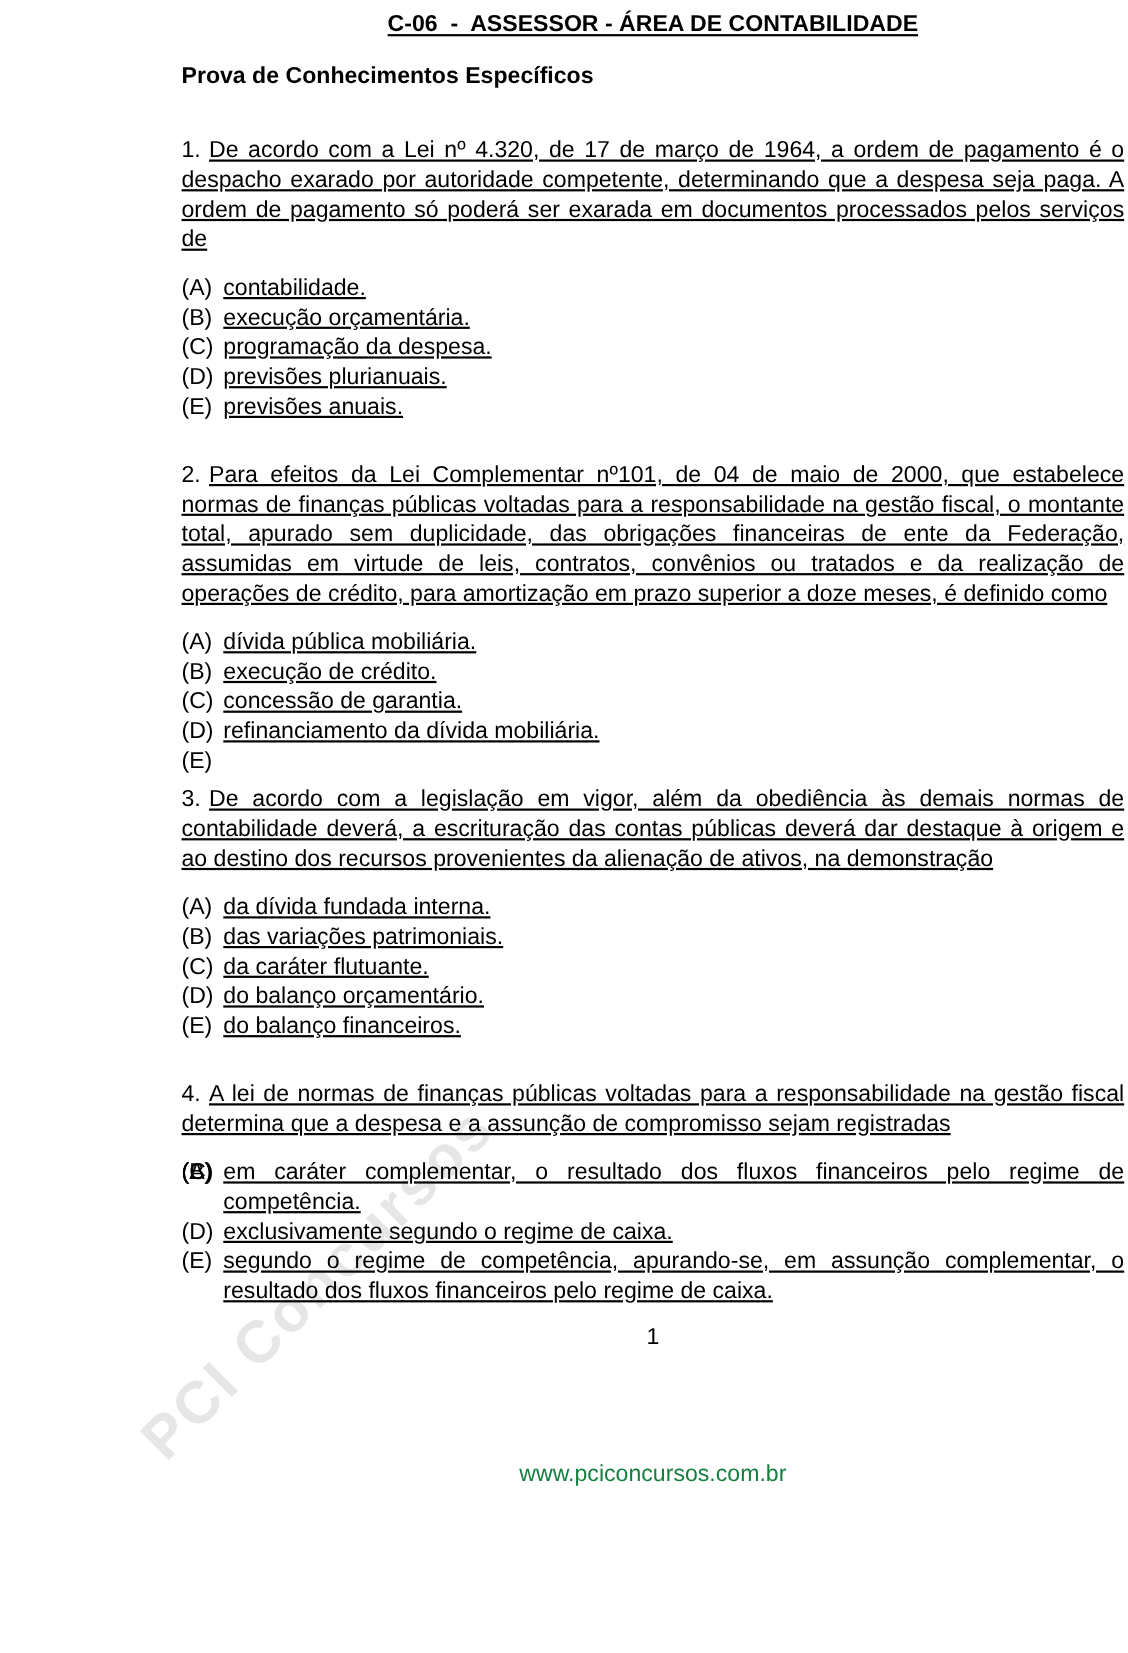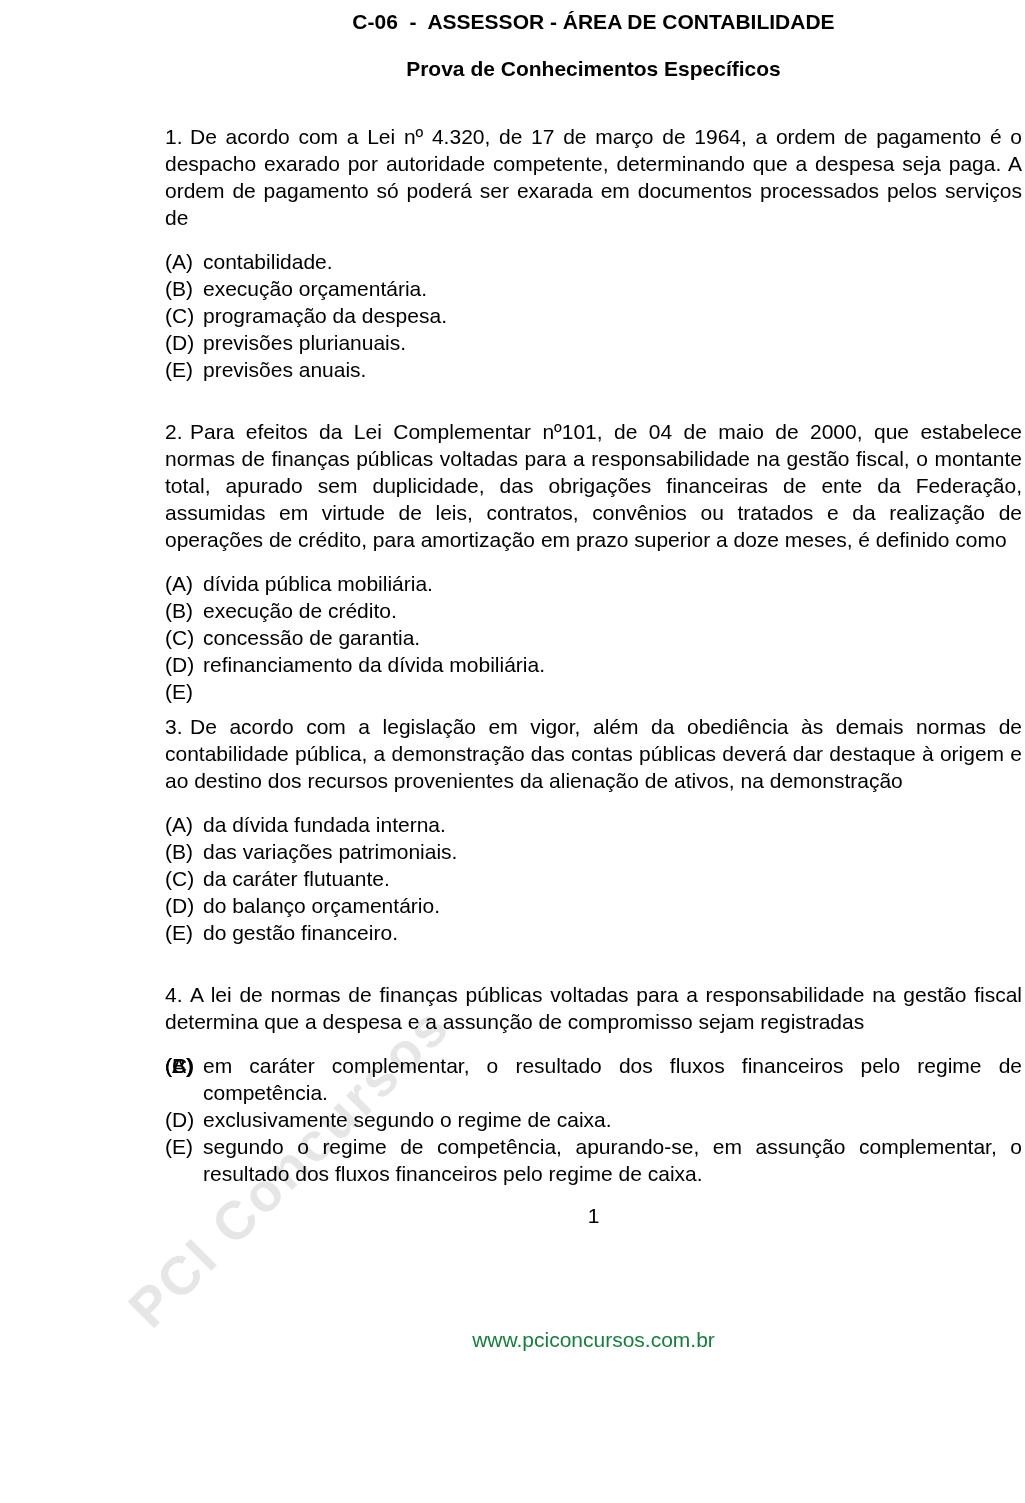"C-06 - ASSESSOR - ÁREA" .doc-title { text-decoration: none -> underline }
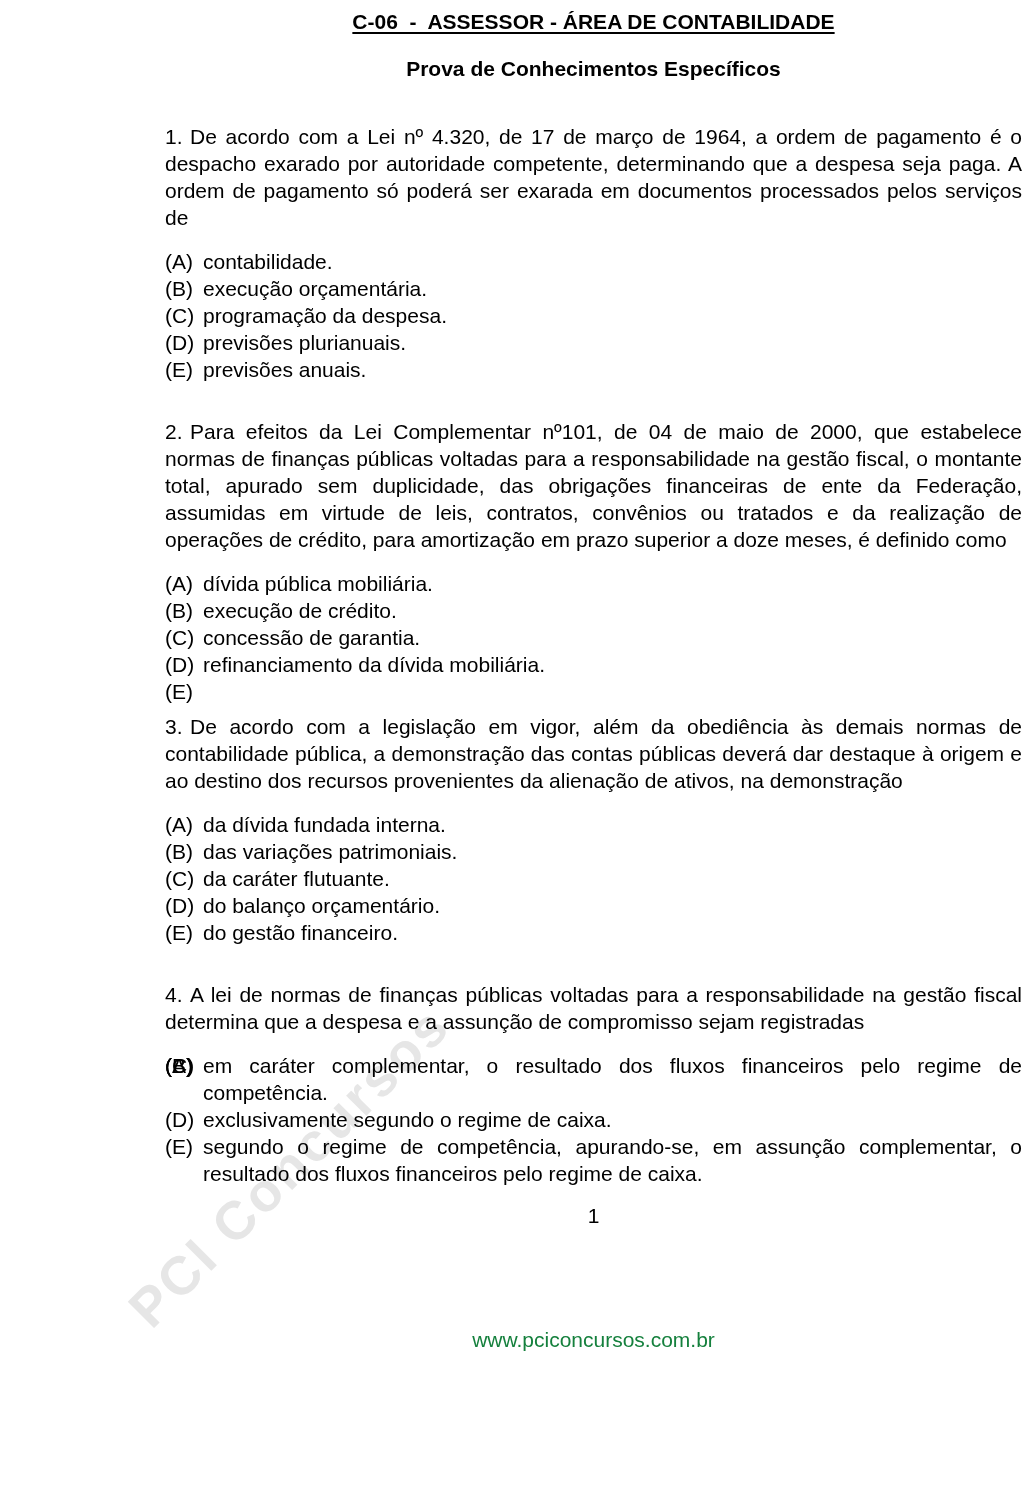"Prova de Conhecimentos Específicos" .doc-subtitle { text-align: center -> none }
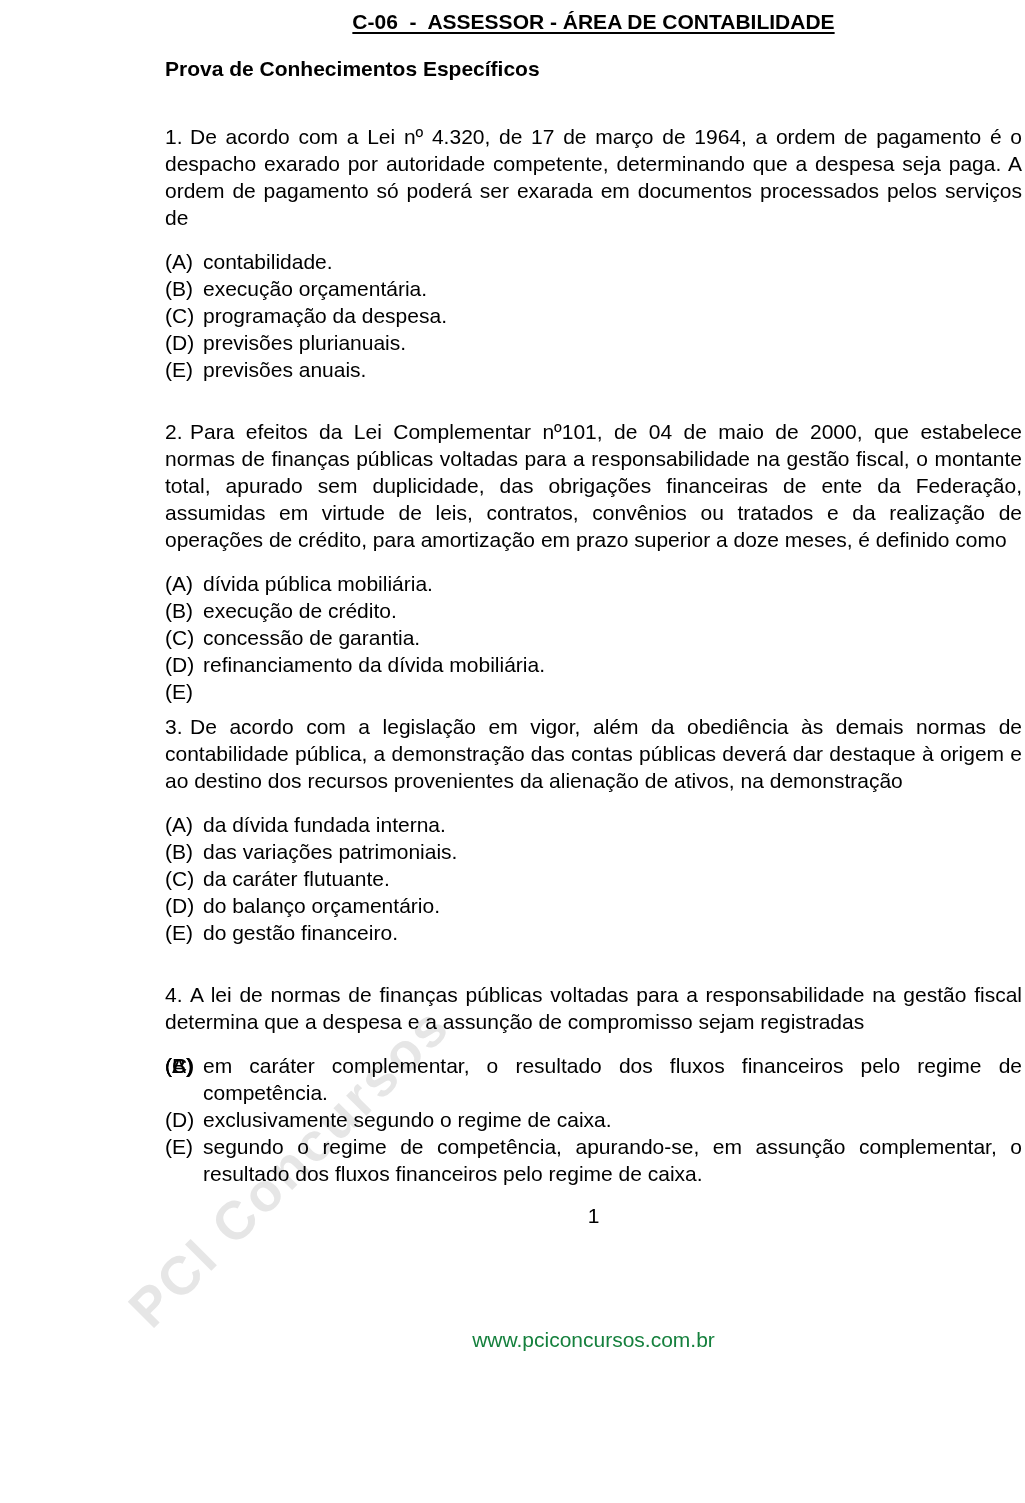"1. De acordo com a" .question { text-decoration: none -> underline }
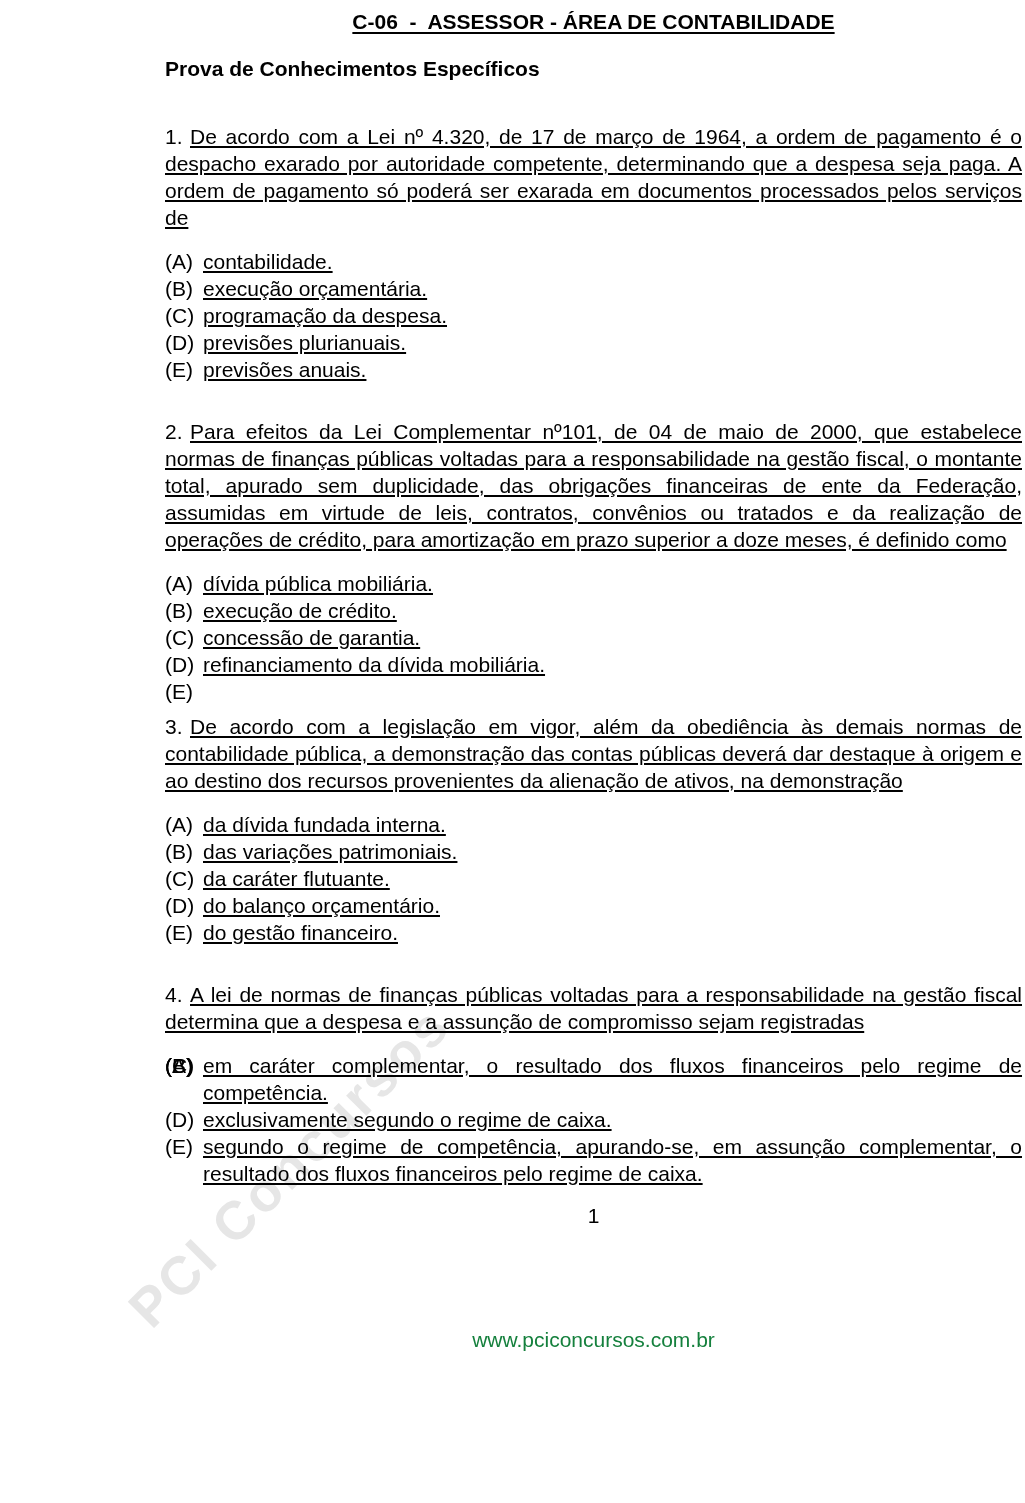"De acordo com a legislação" span { text: pública, a demonstração -> deverá, a escrituração }
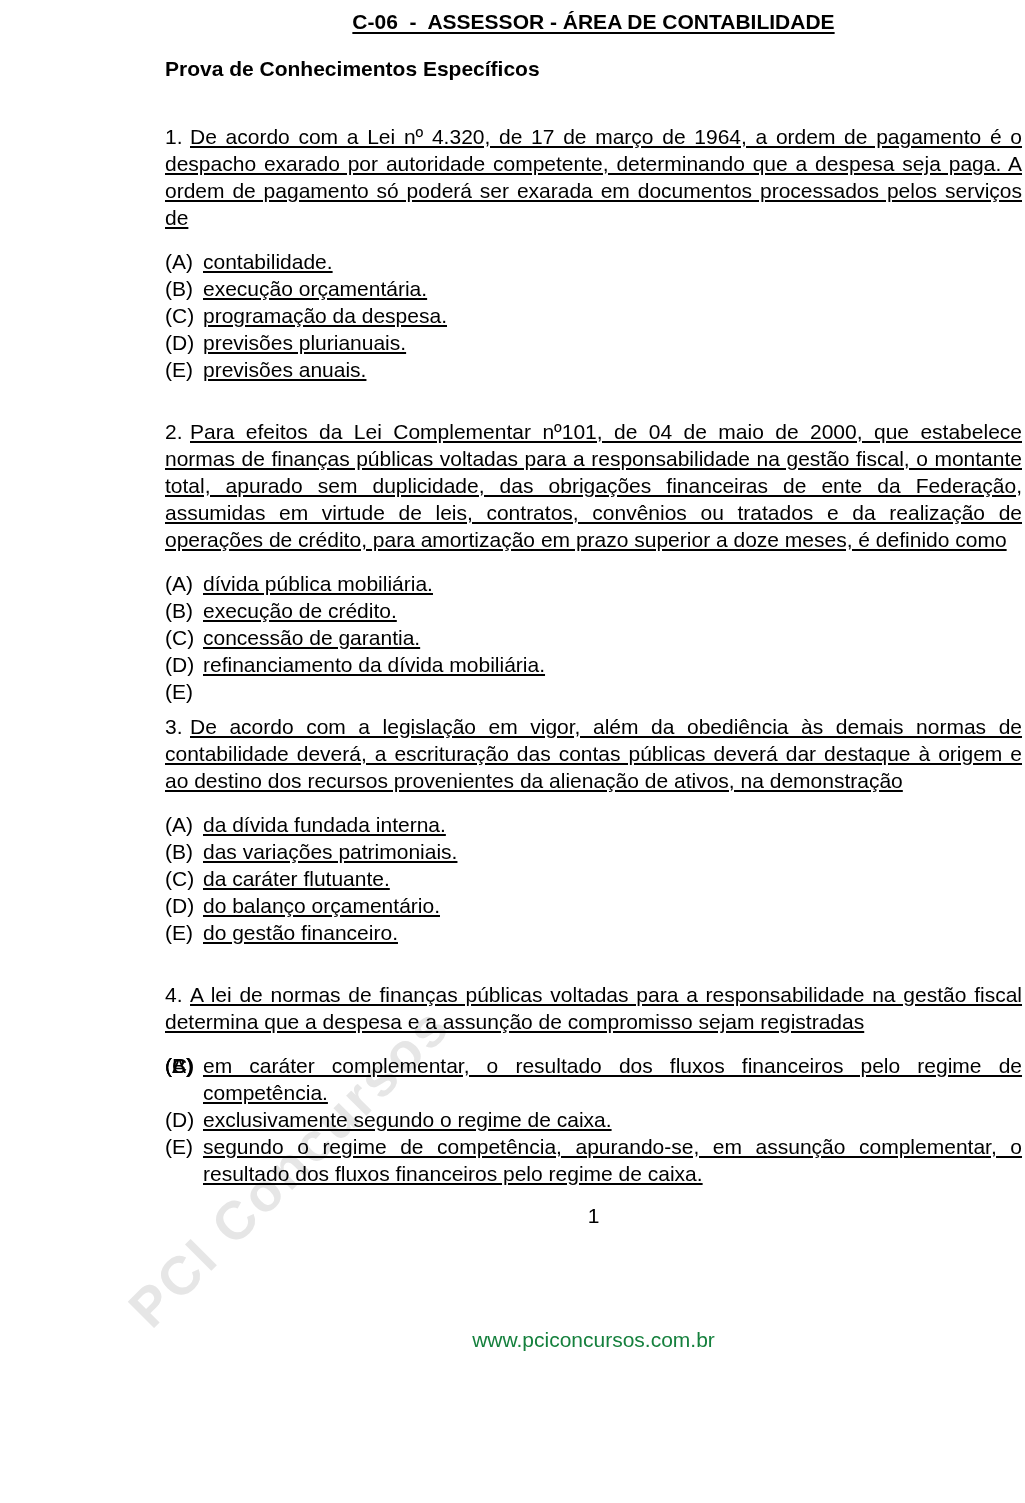"do gestão financeiro." span { text: gestão financeiro -> balanço financeiros }
